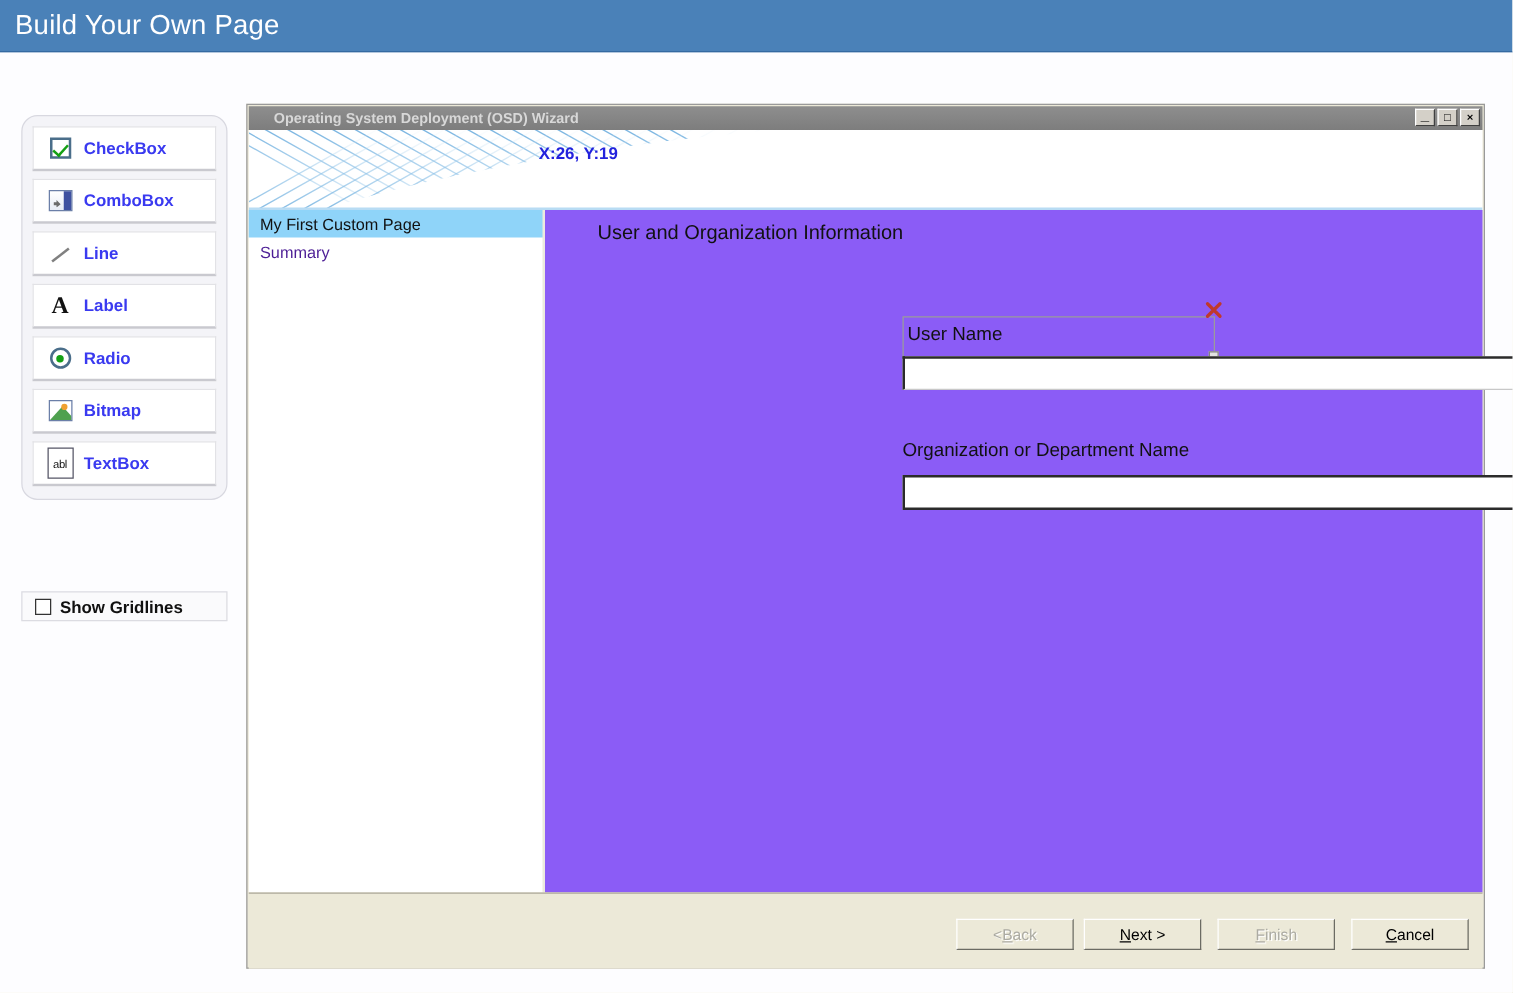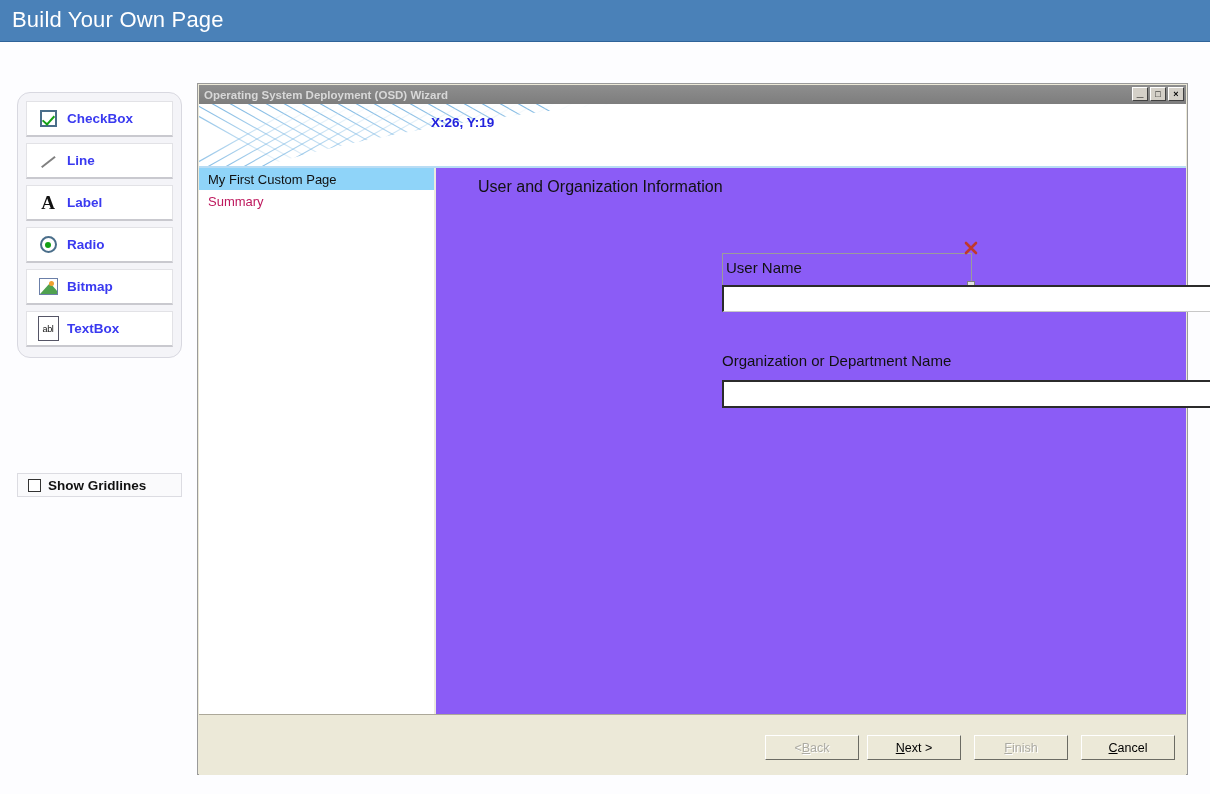"Operating System Deployment (OSD) Wizard" #wizard-titlebar .wt-text { margin-left: 5px -> 20px }
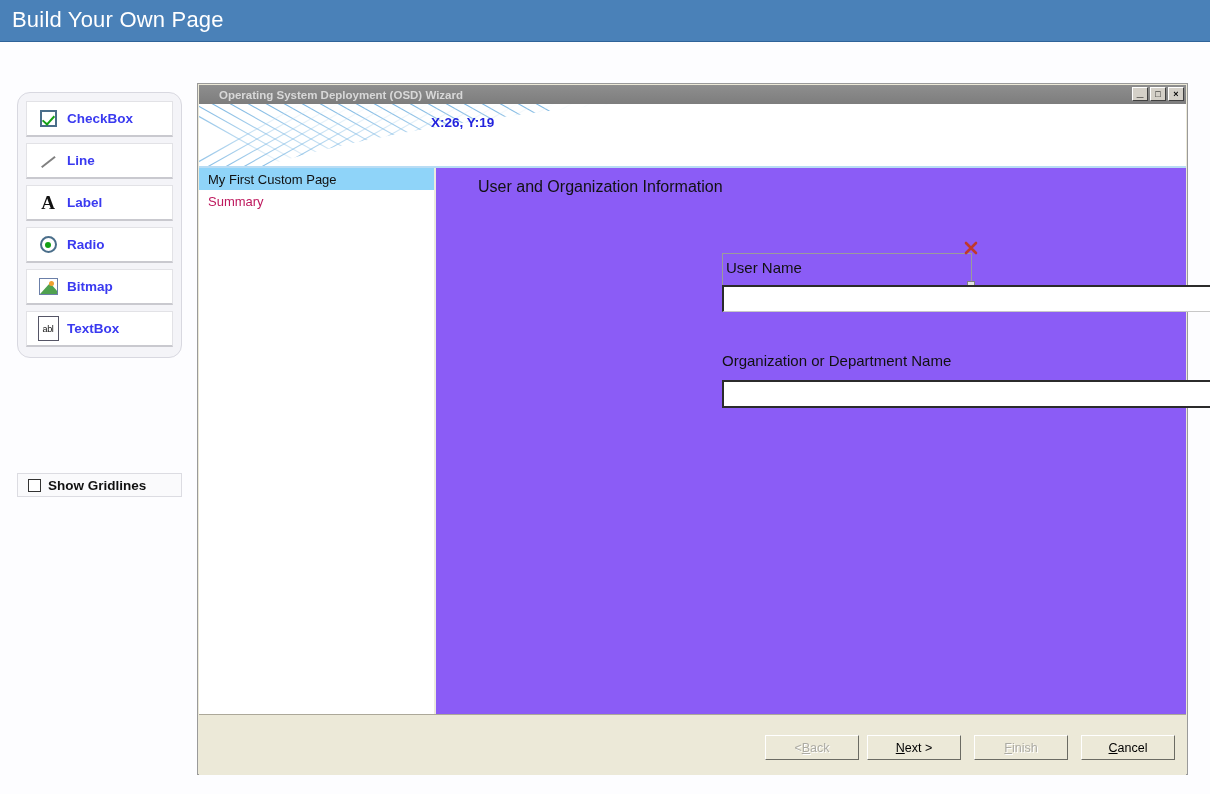"ComboBox" div.tool-item { html: none -> <div> <span> <span></span> </span> <span>ComboBox</span> </div> }
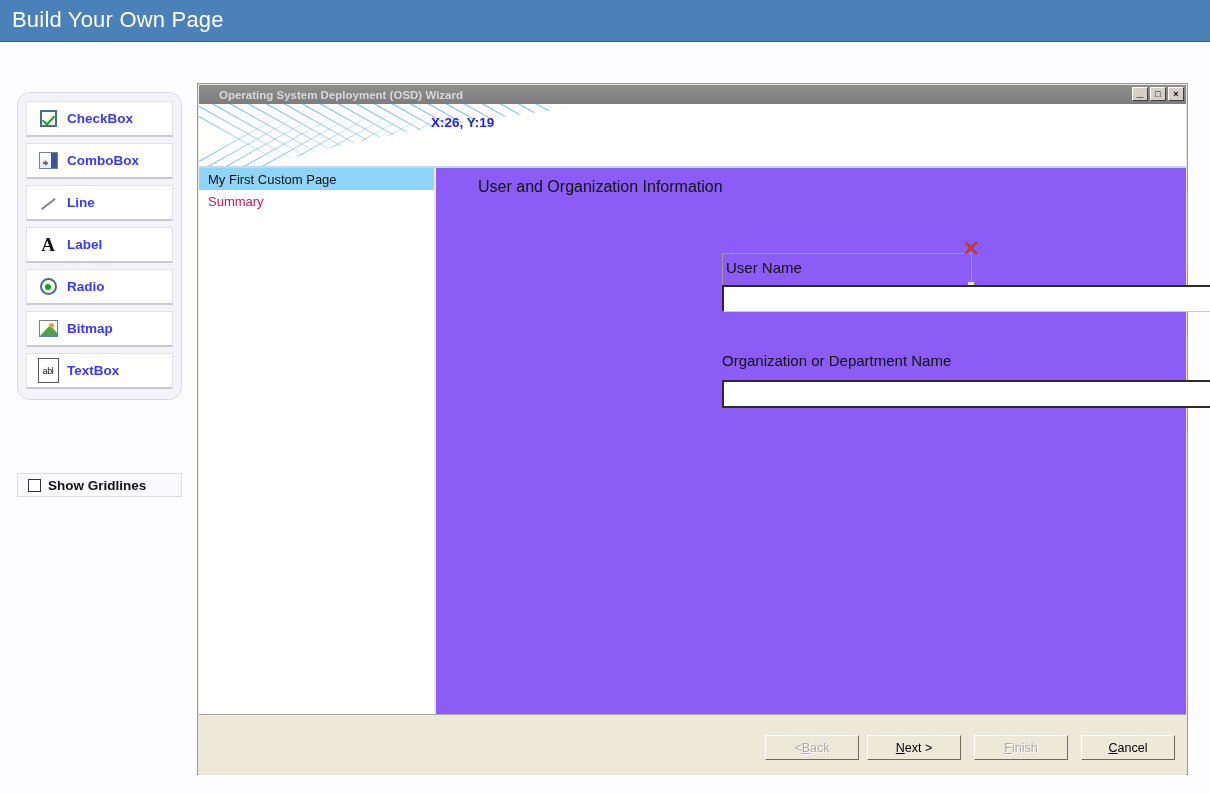"Summary" .nav-item.pending { color: #be185d -> #4c1d95 }
